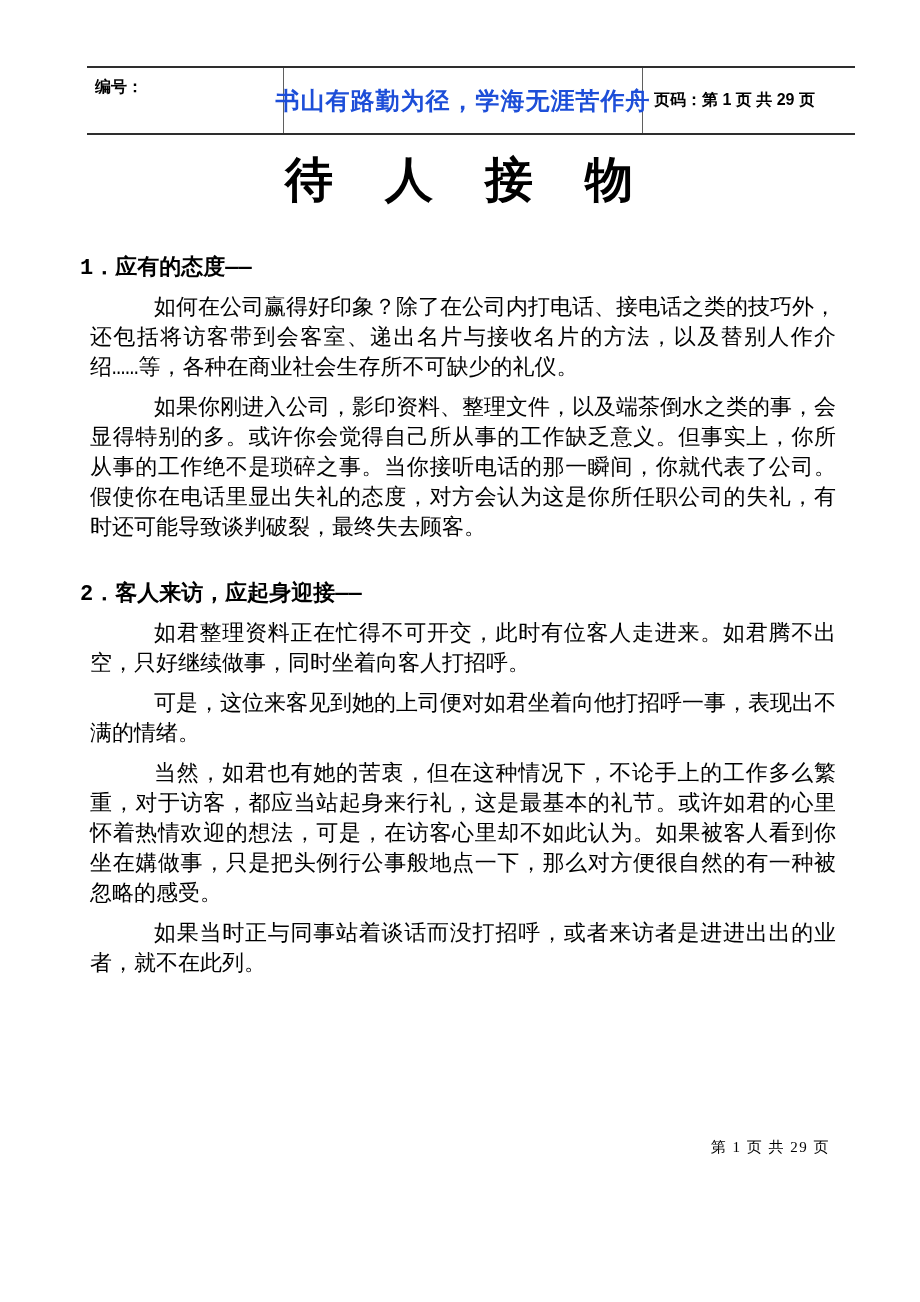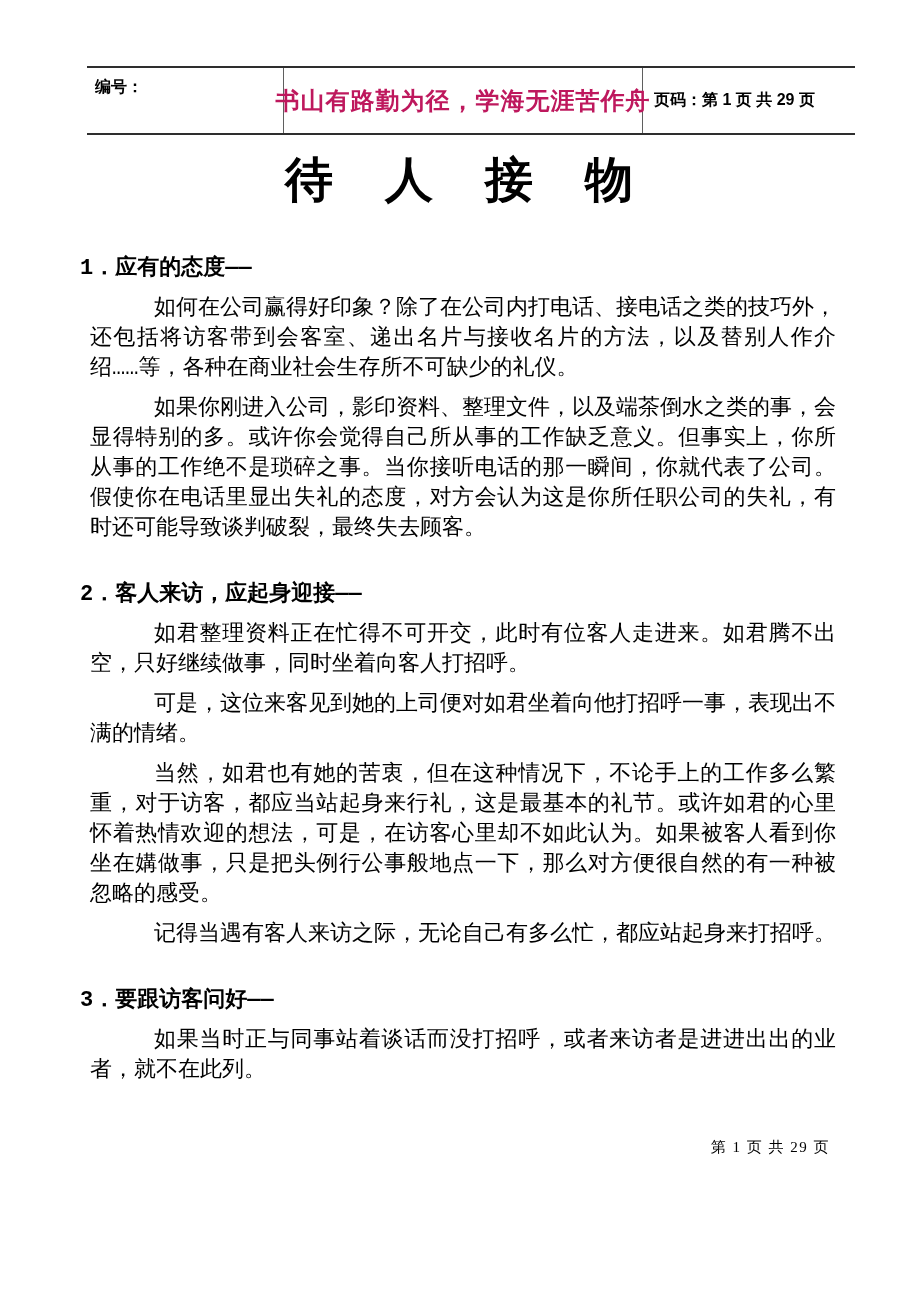"书山有路勤为径，学海无涯苦作舟" span.ht-slogan { color: #be185d -> #1d4ed8 }
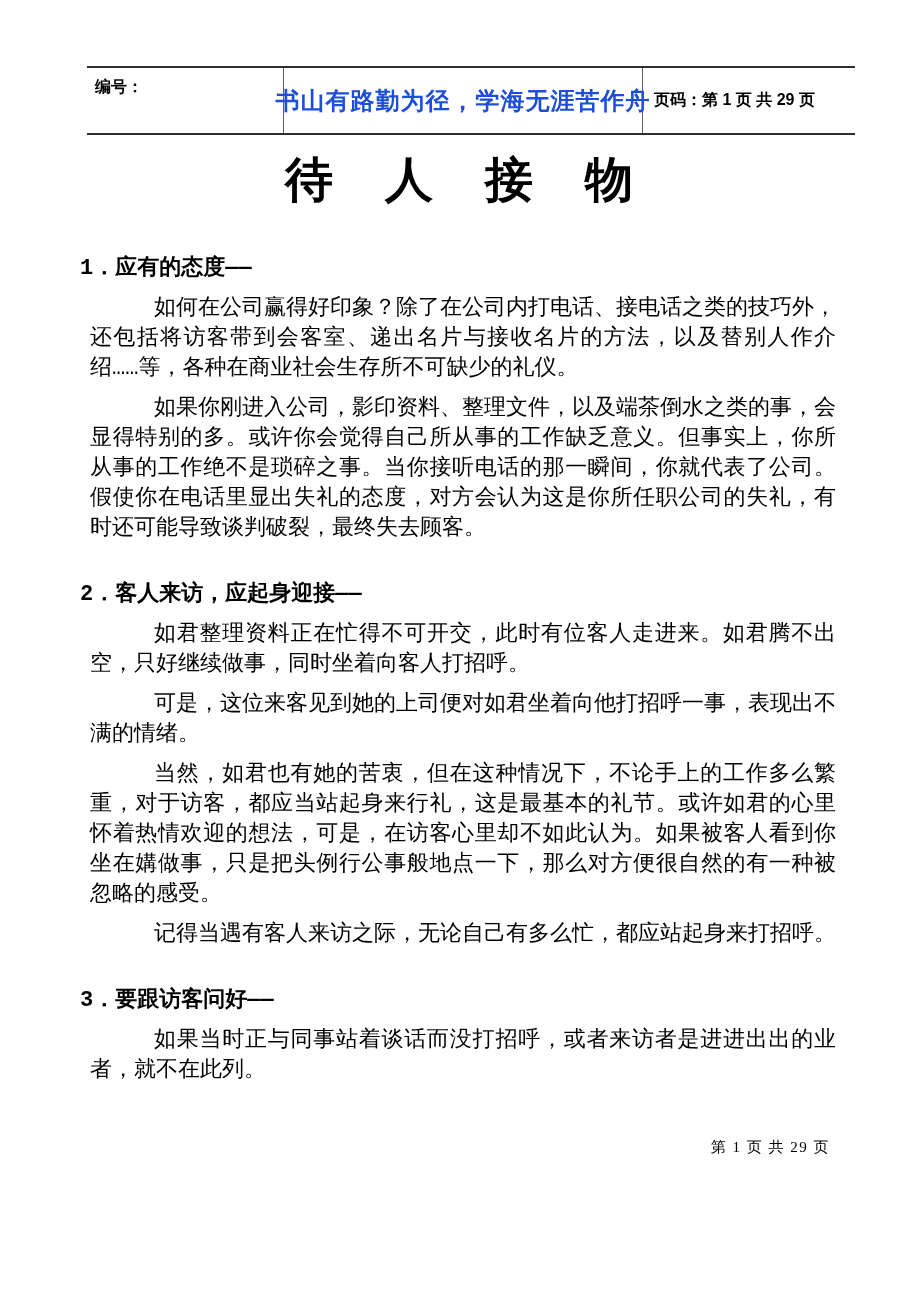"记得当遇有客人来访之际，无论自己有多么忙，都应站起身来打招呼。" p.body-par { html: <p>记得当遇有客人来访之际，无论自己有多么忙，都应站起身来打招呼。</p> -> none }
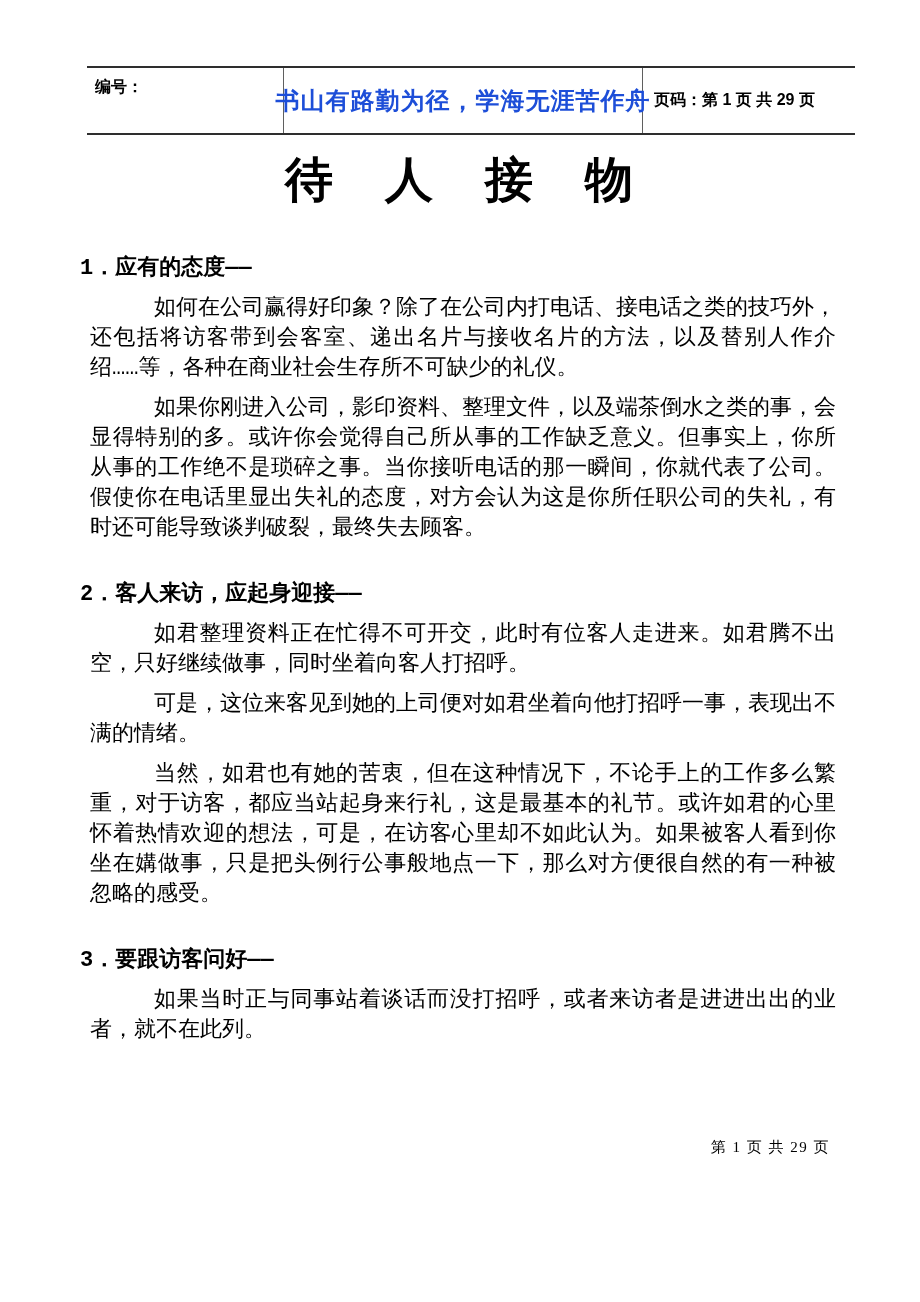"3．要跟访客问好——" h2.section-heading { html: <h2>3．要跟访客问好——</h2> -> none }
